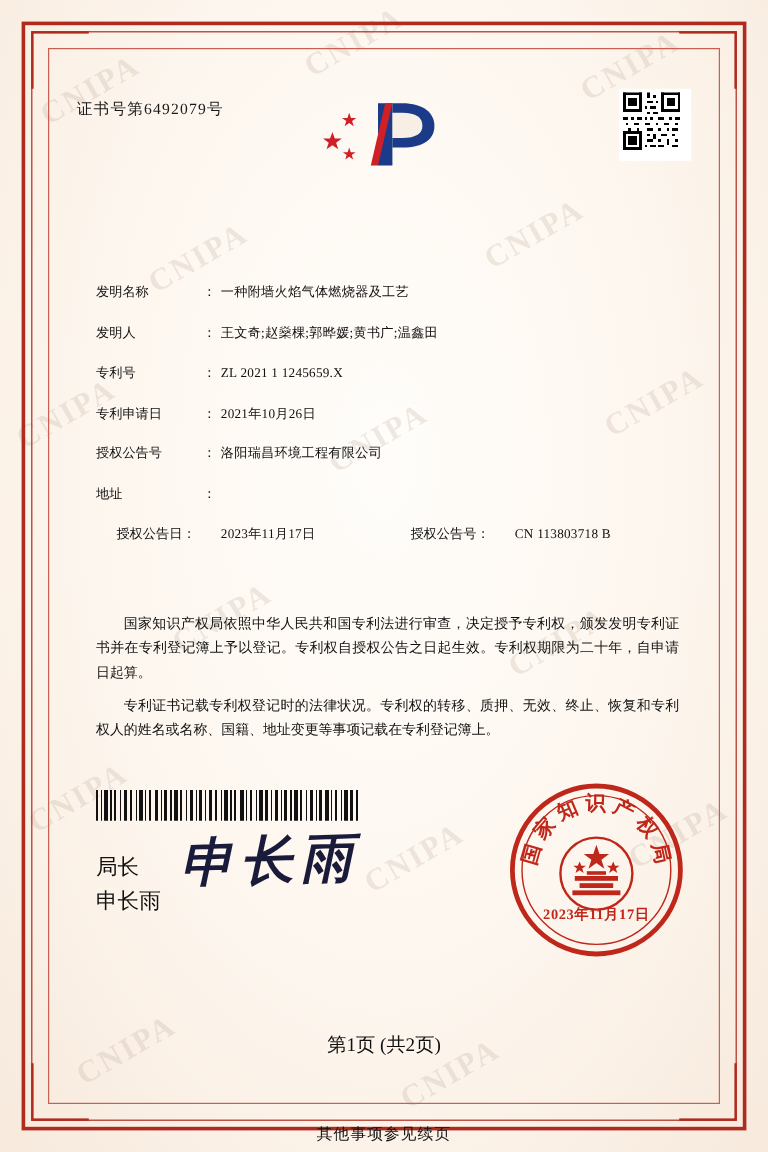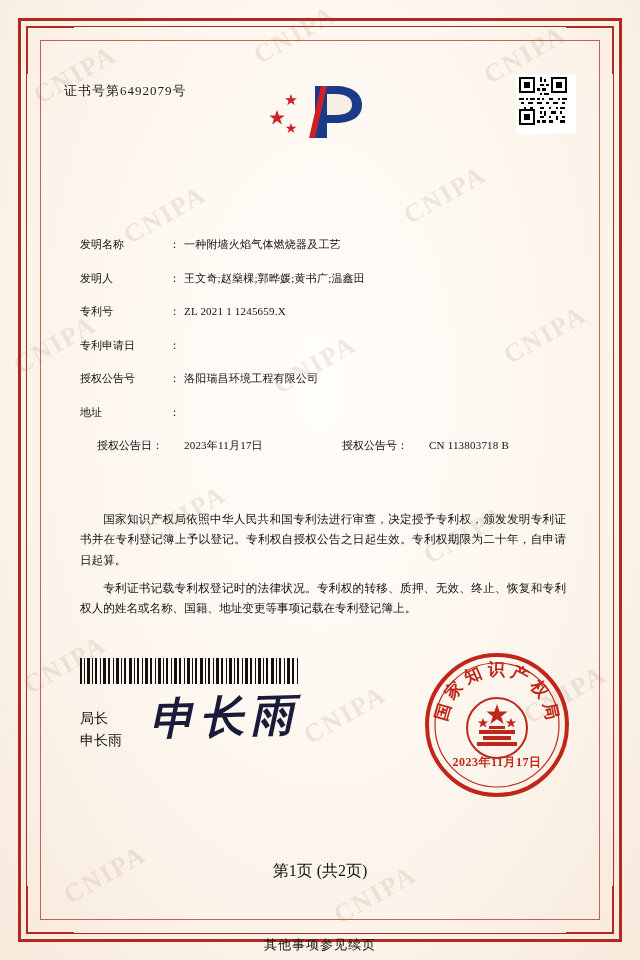"2021年10月26日" div.val { html: none -> <div>2021年10月26日</div> }
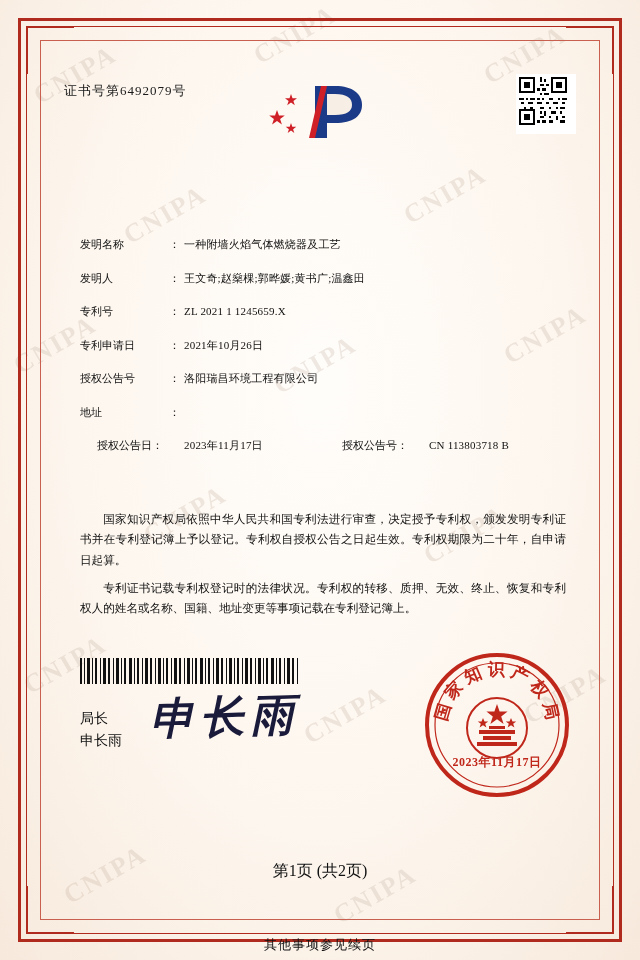"局长" .sig-block { font-family: Liberation Serif, serif -> Liberation Sans, sans-serif; font-size: 14px -> 18px }
